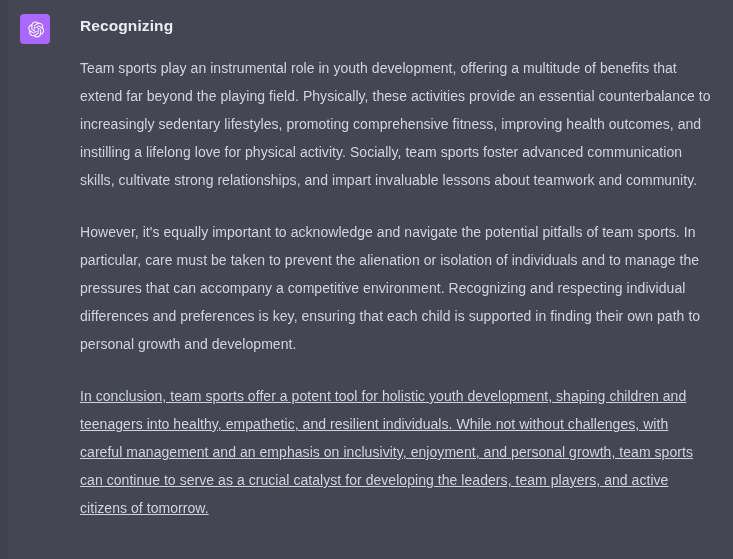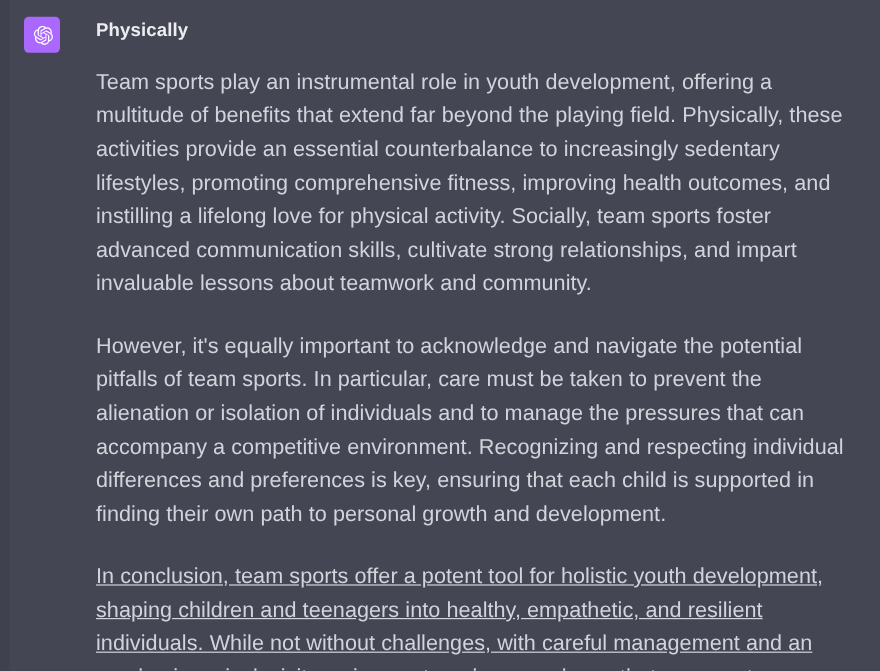"Physically" div.heading { text: Physically -> Recognizing }
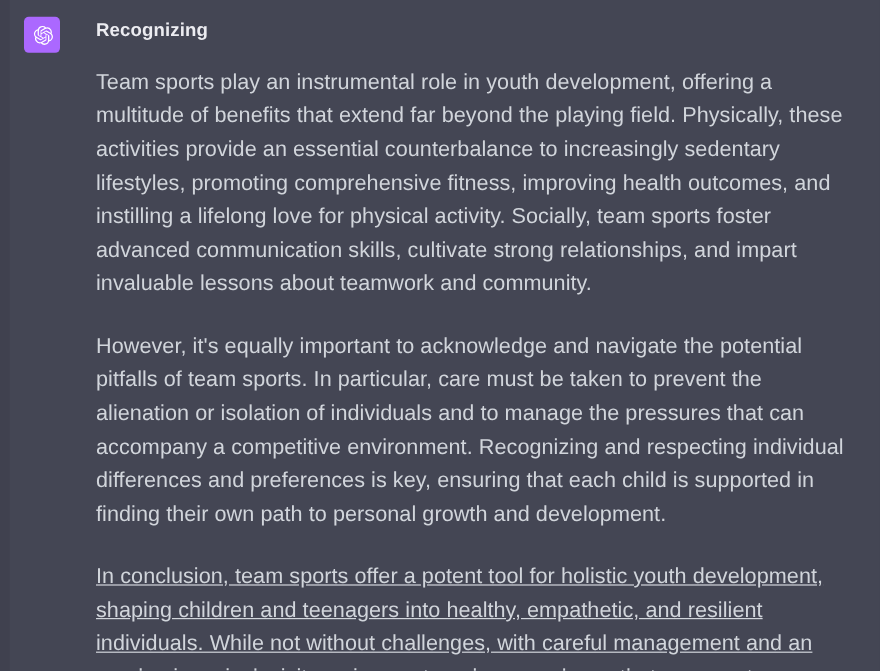"Team sports play an instrumental" .para { font-size: 18px -> 14px }
